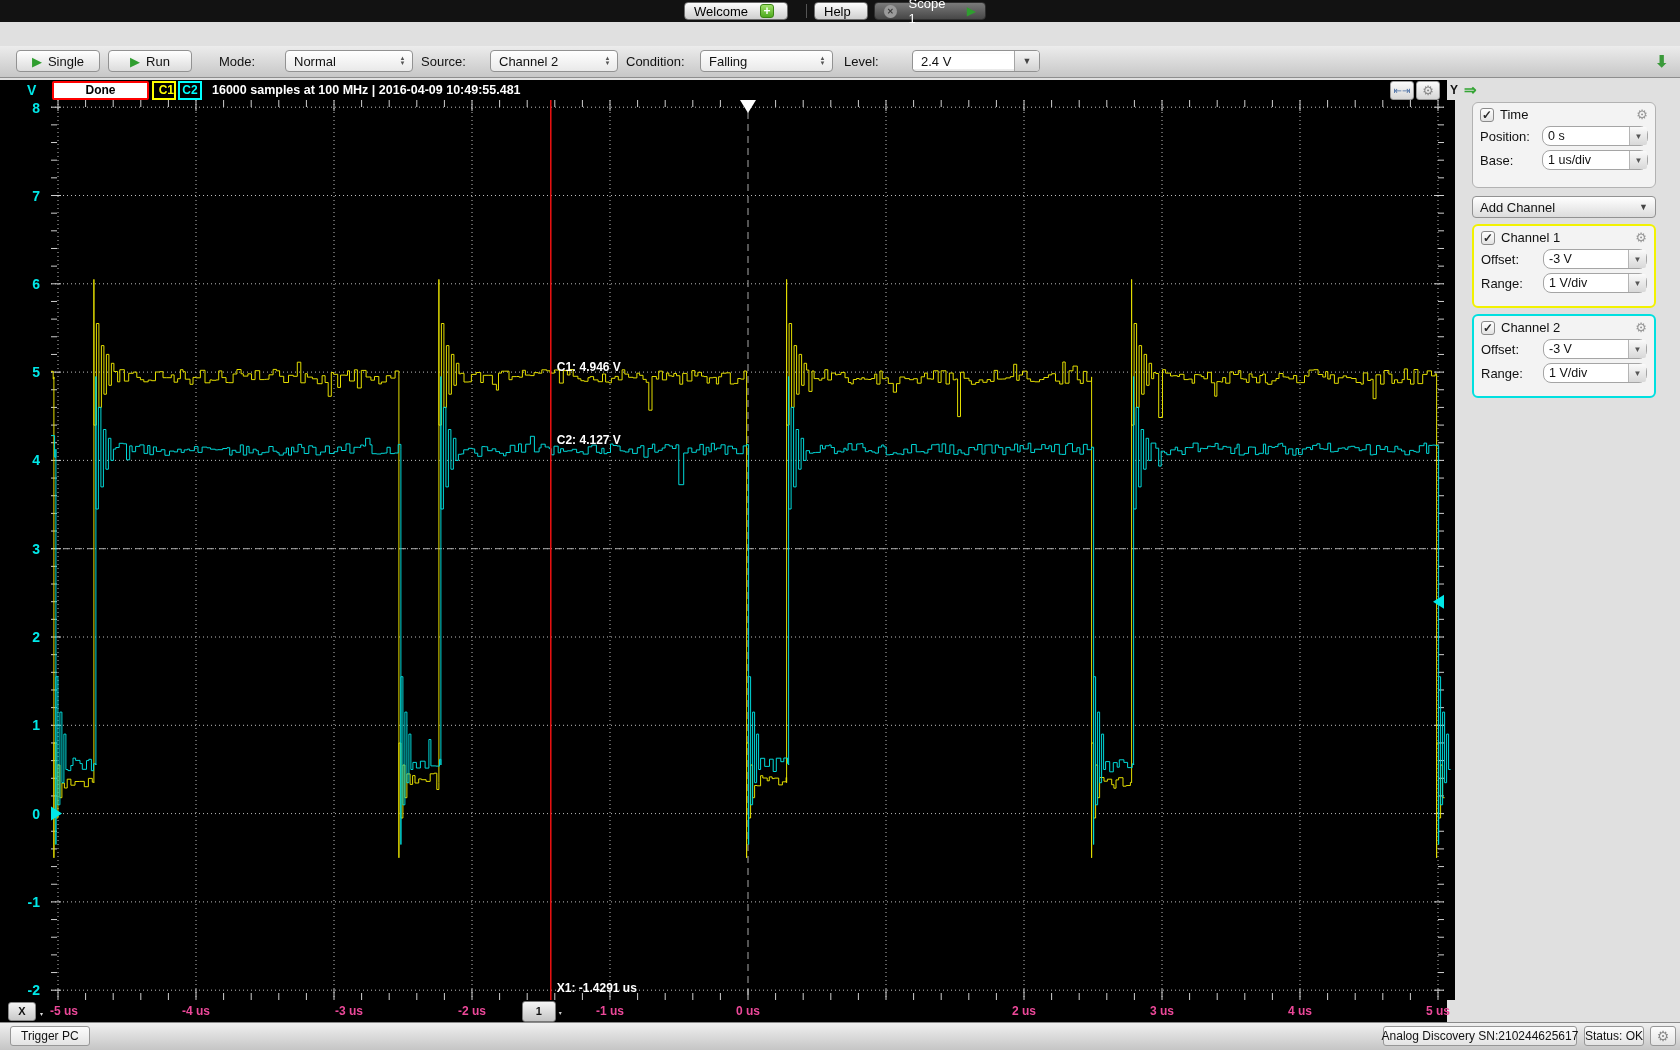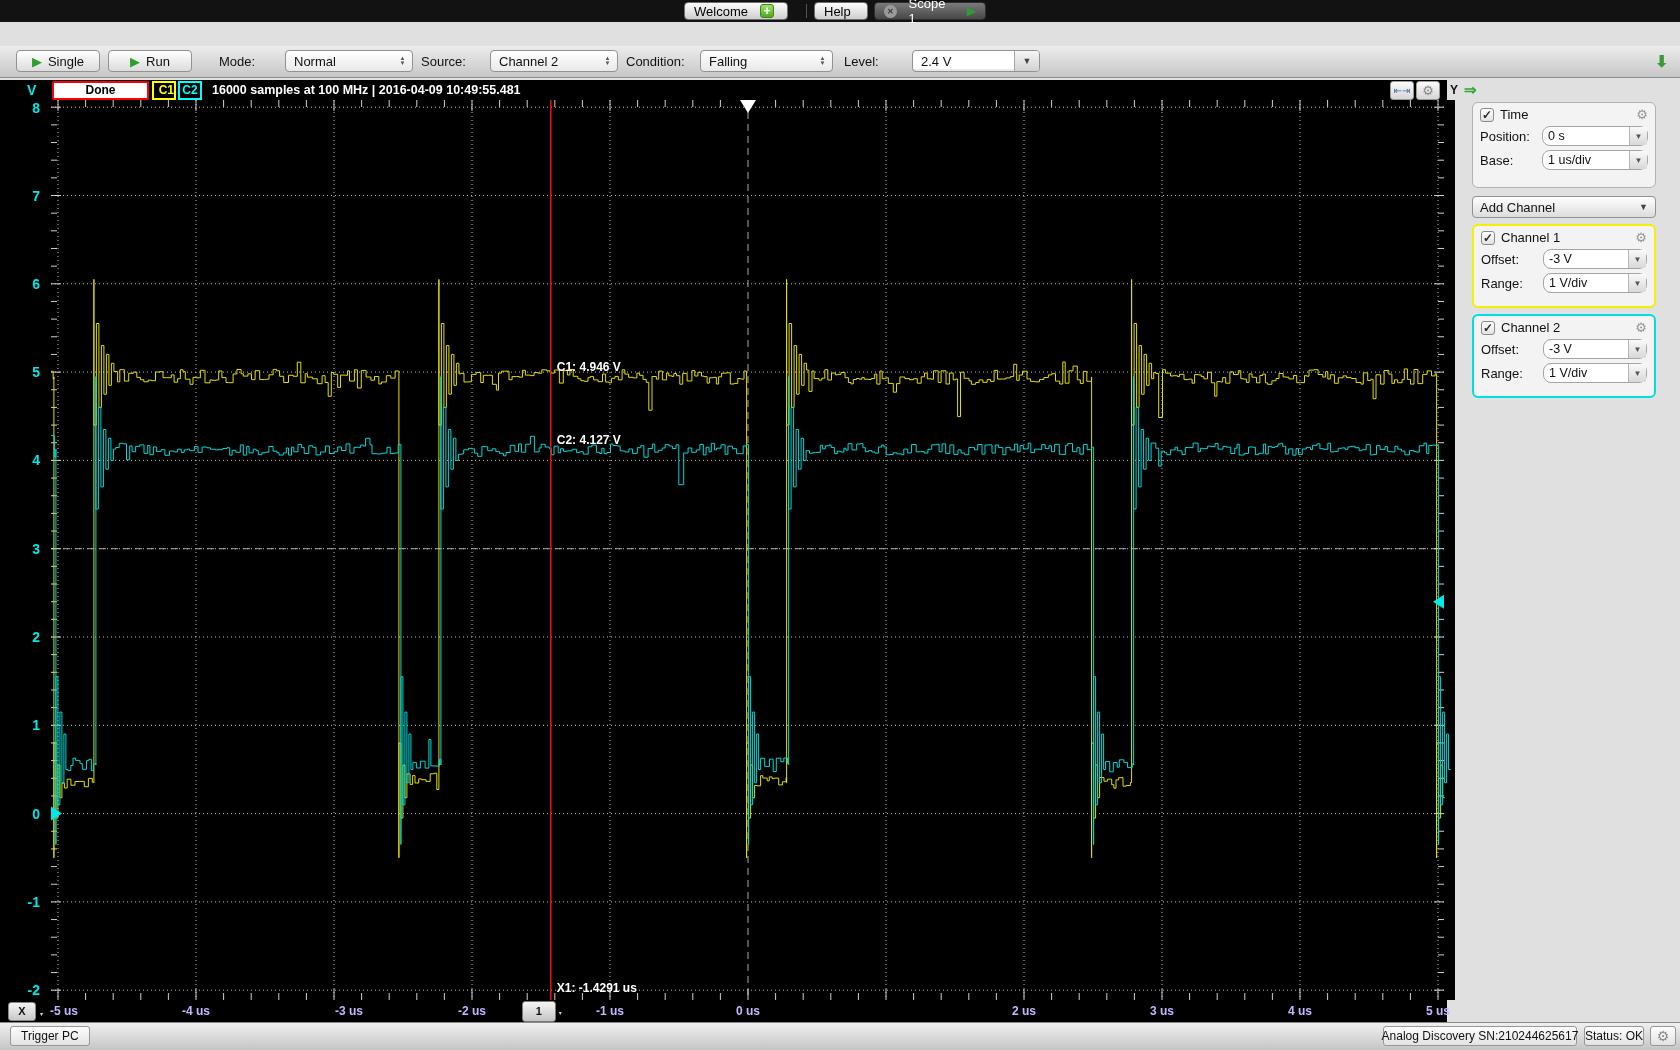"-5 us" .xrow .xt { color: #c4b5fd -> #ec4899 }
